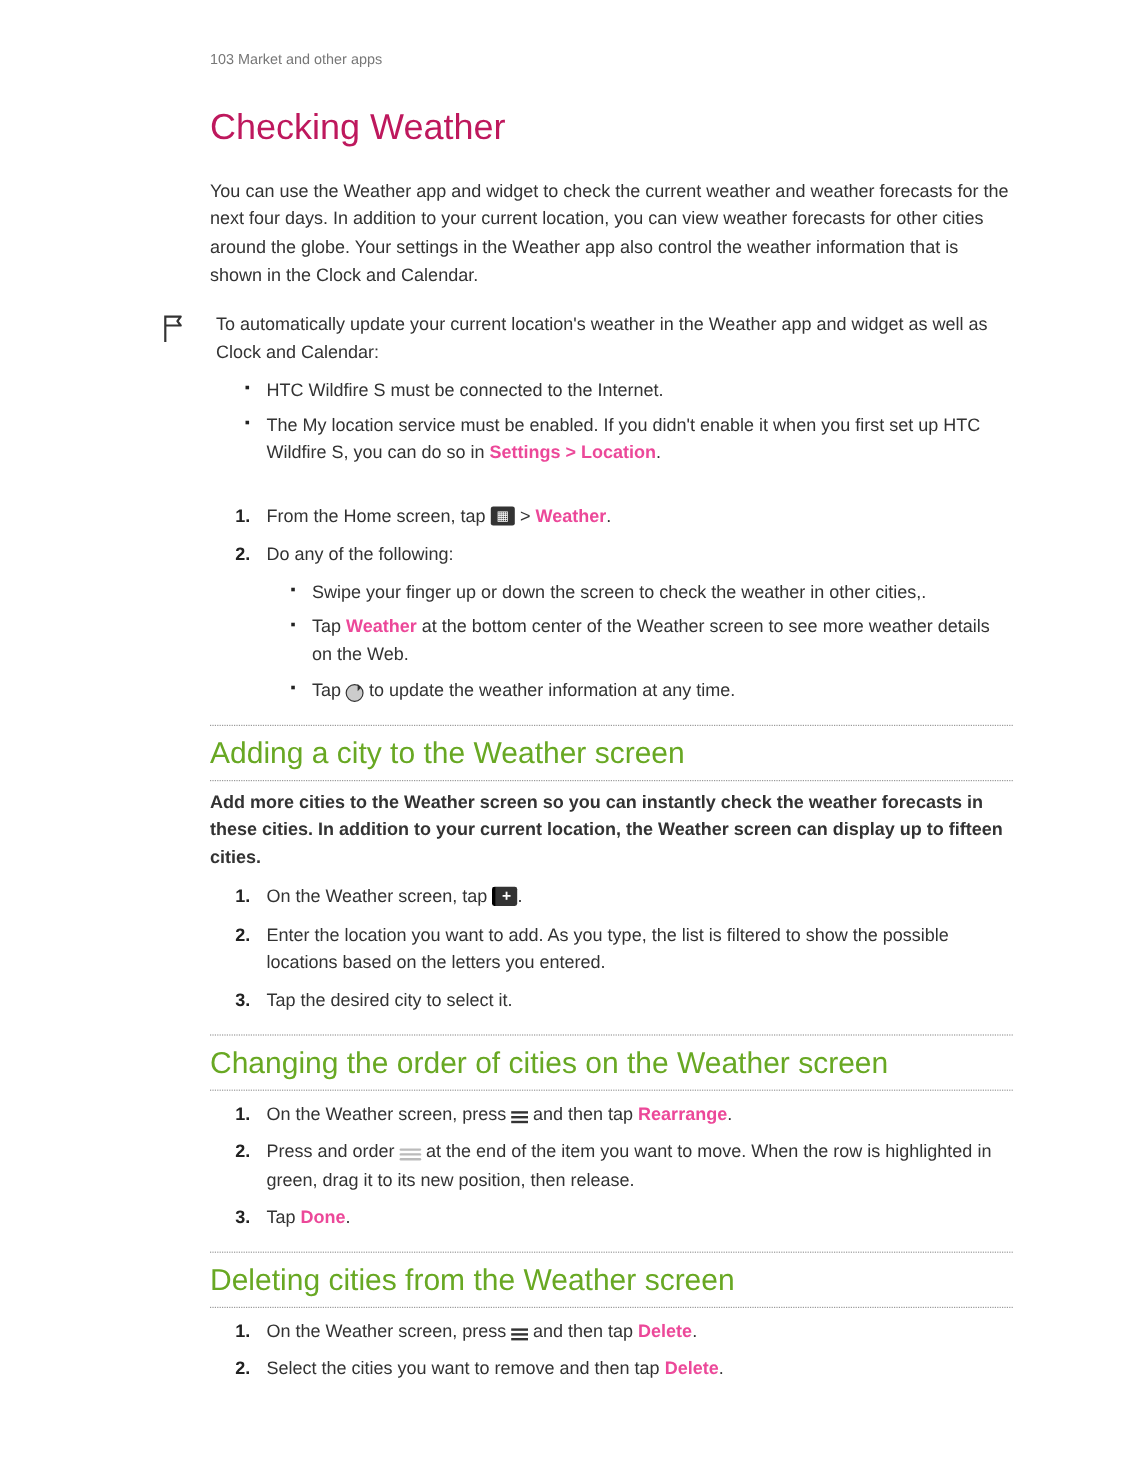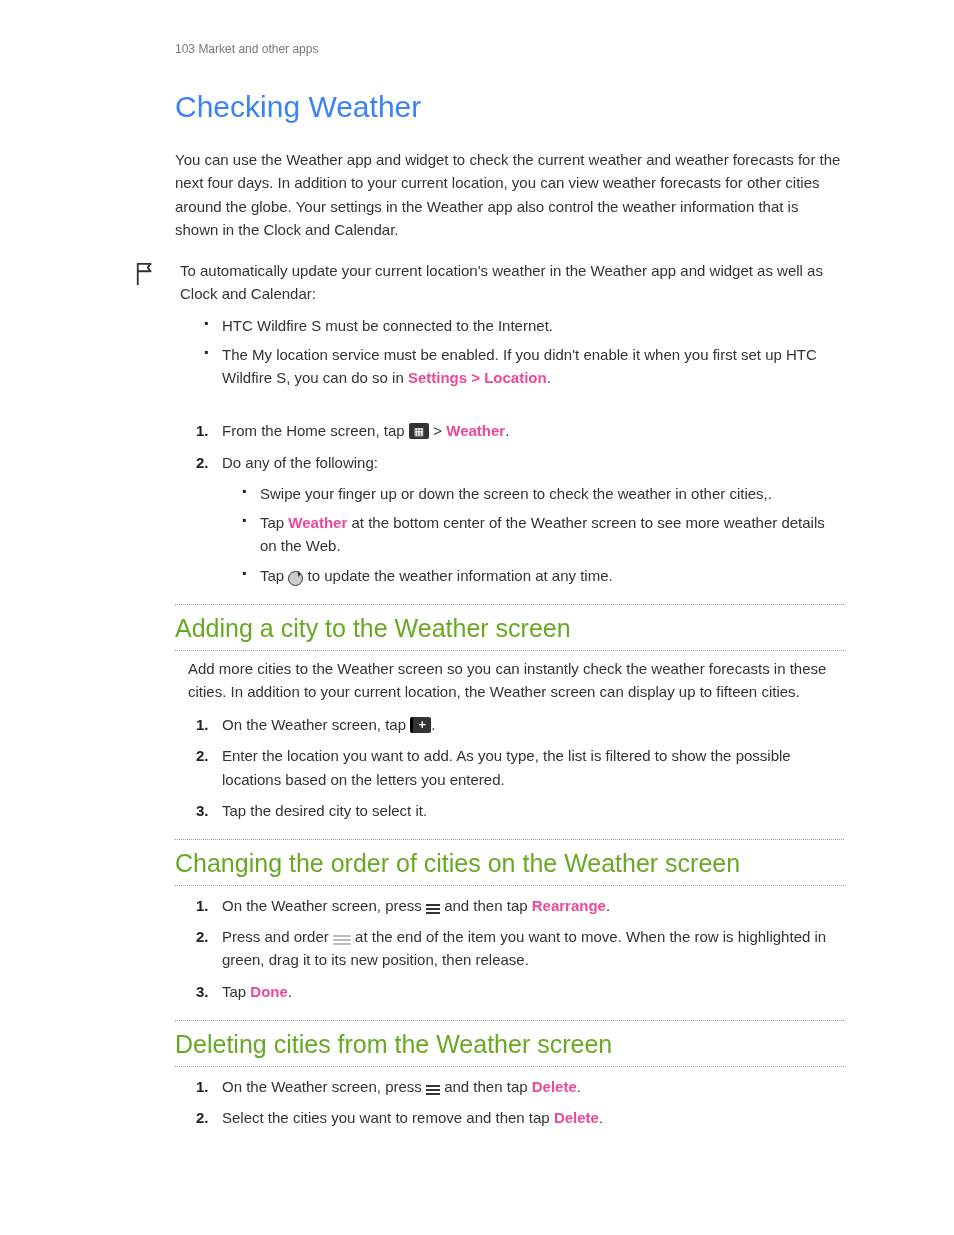"Checking Weather" h1 { color: #3b82f6 -> #be185d }
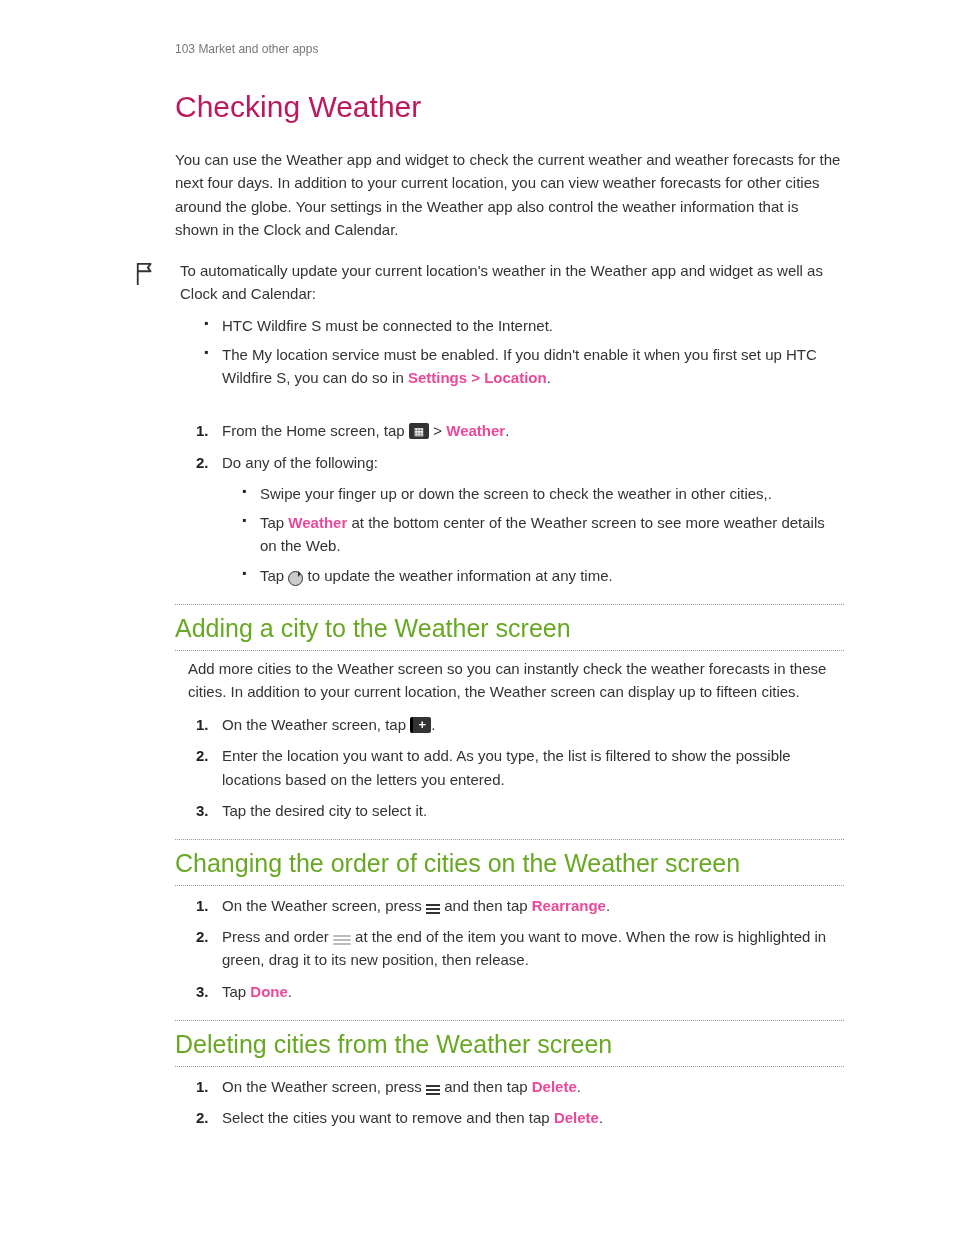"Add more cities to the" p.body { font-weight: none -> bold; margin: 6px 0 10px 28px -> 6px 0 10px 15px }
